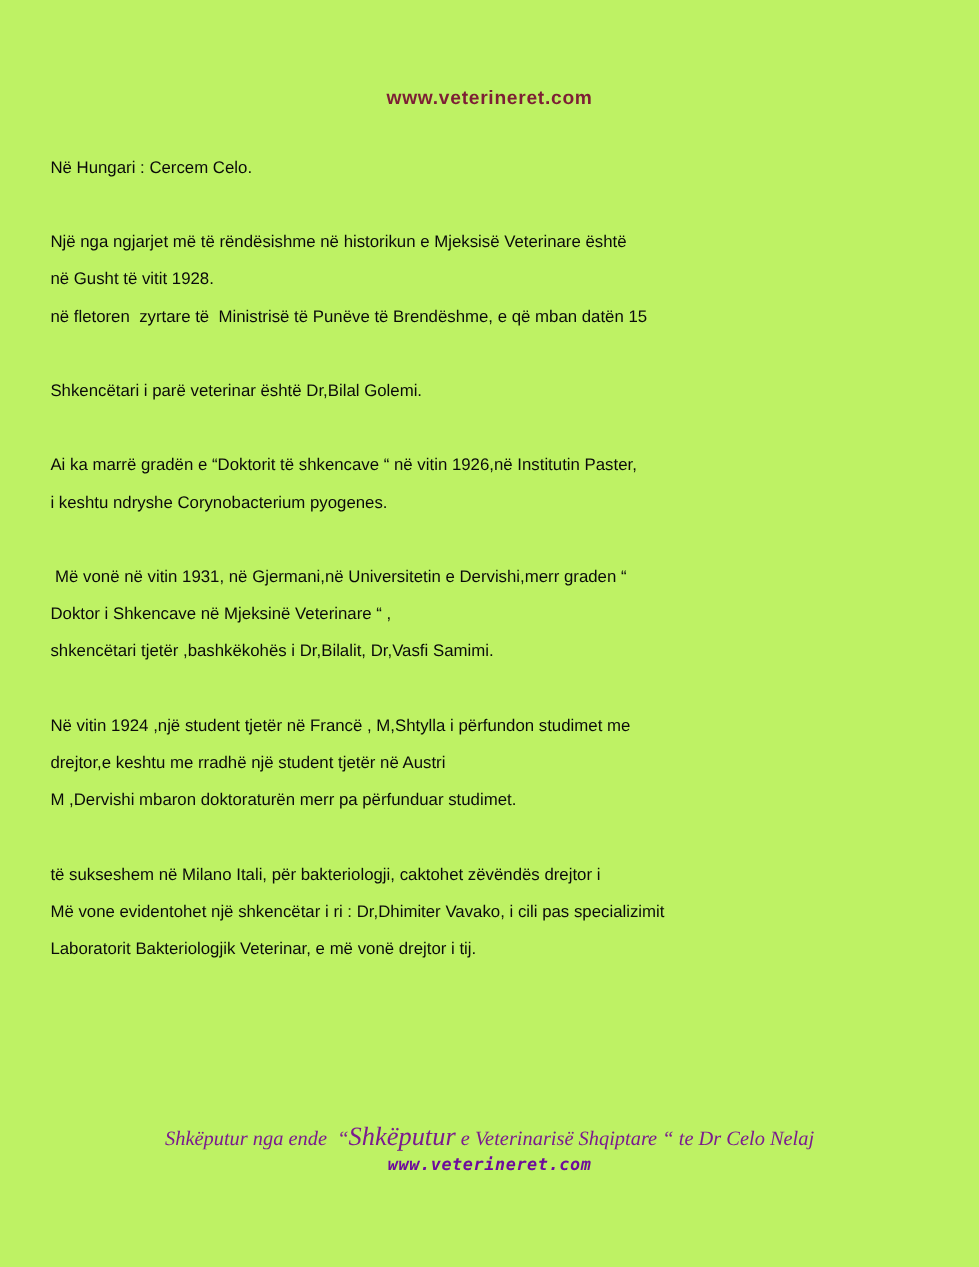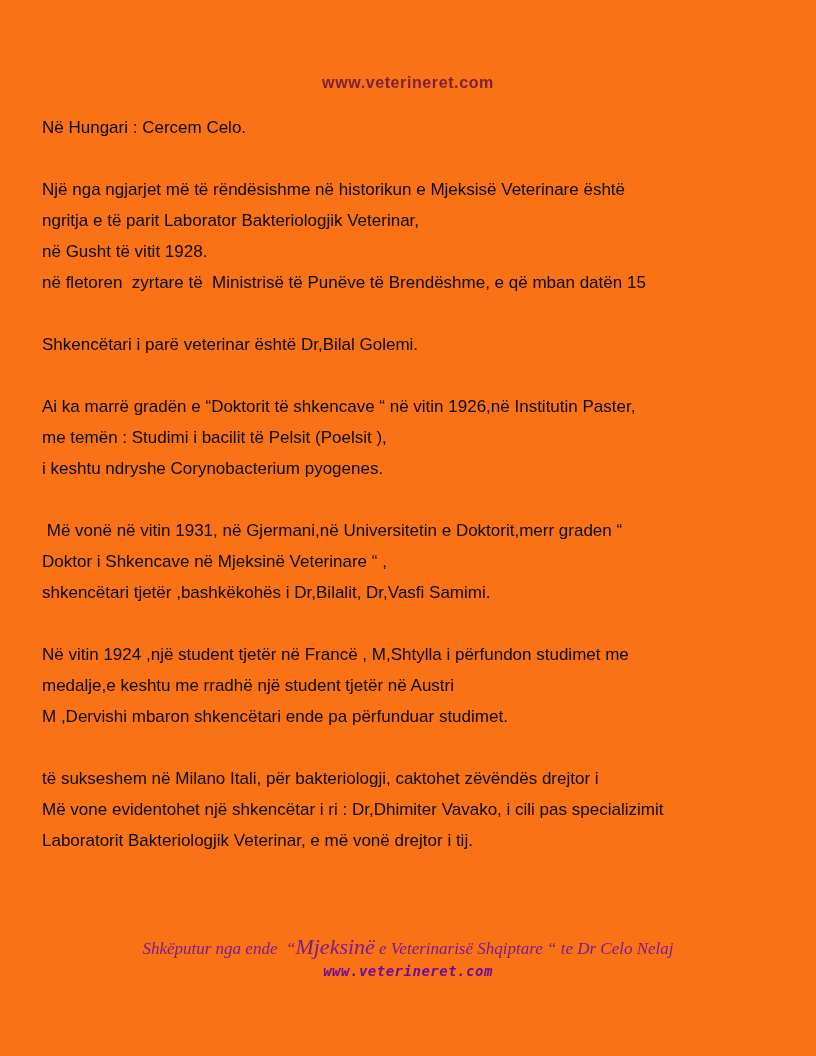"www.veterineret.com" div.page { background: #f97316 -> #bef264 }
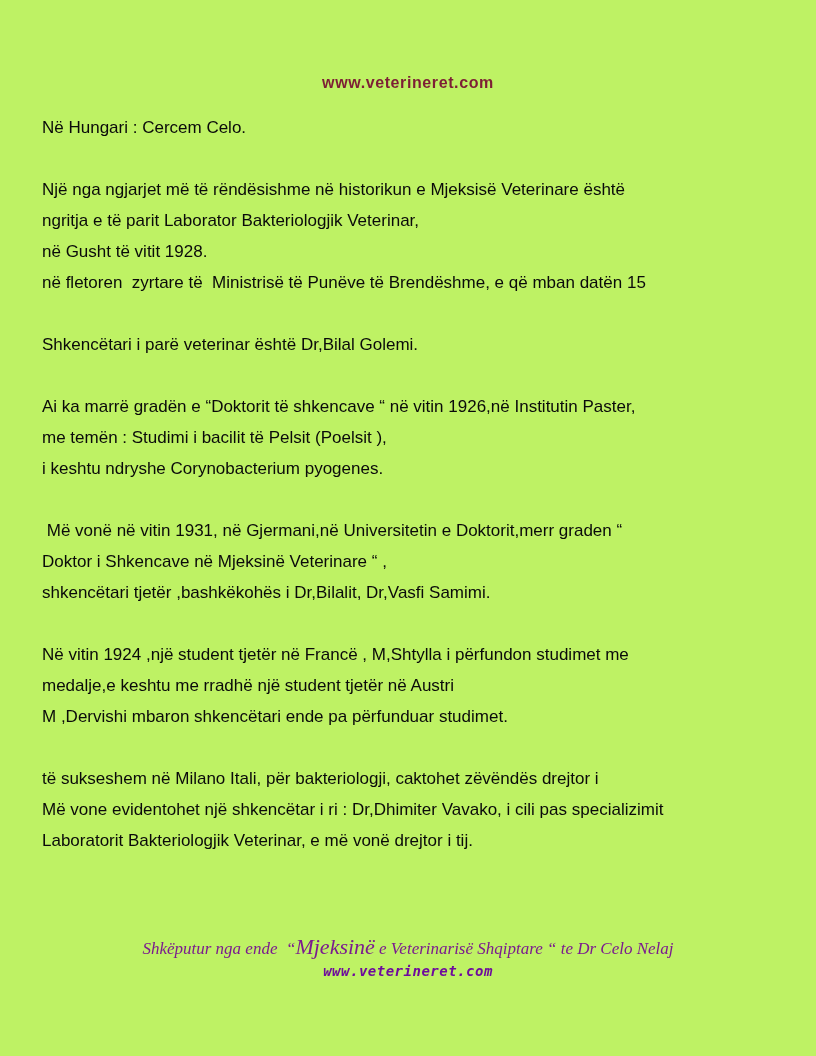"Në Hungari : Cercem Celo." .body-text { font-size: 17px -> 14px; top: 112px -> 124px }
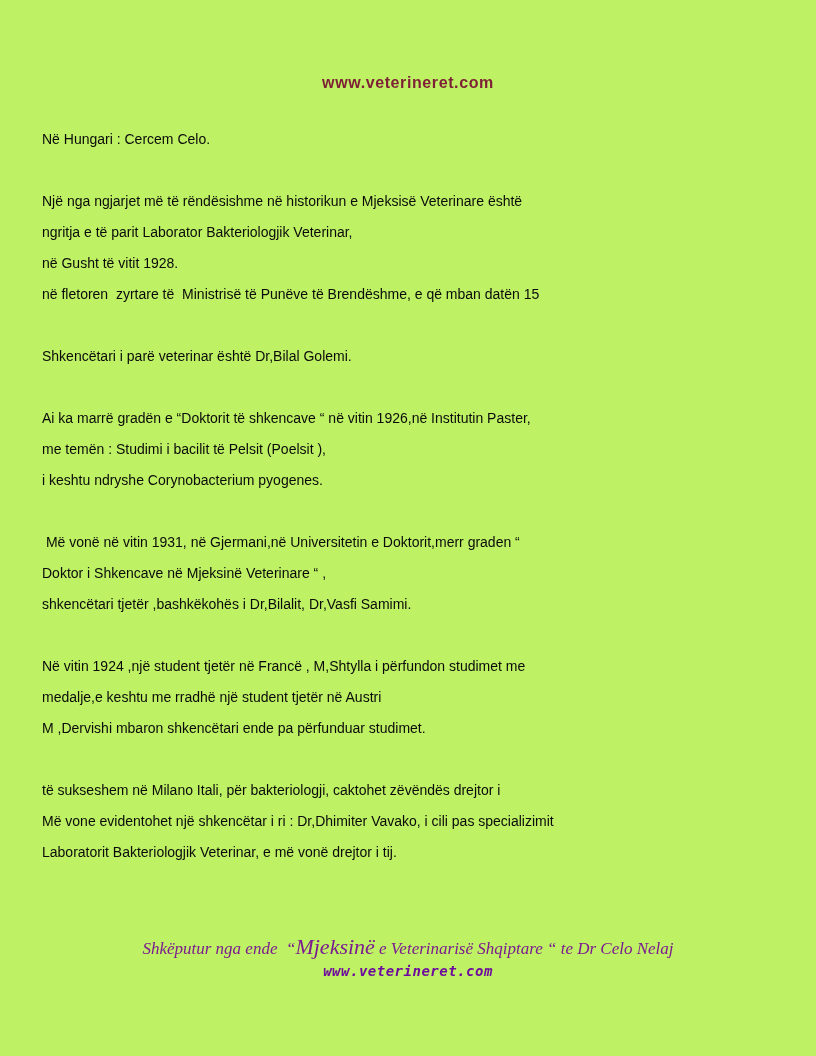"ngritja e të parit Laborator" div.line { html: <div>ngritja e të parit Laborator Bakteriologjik Veterinar,</div> -> none }
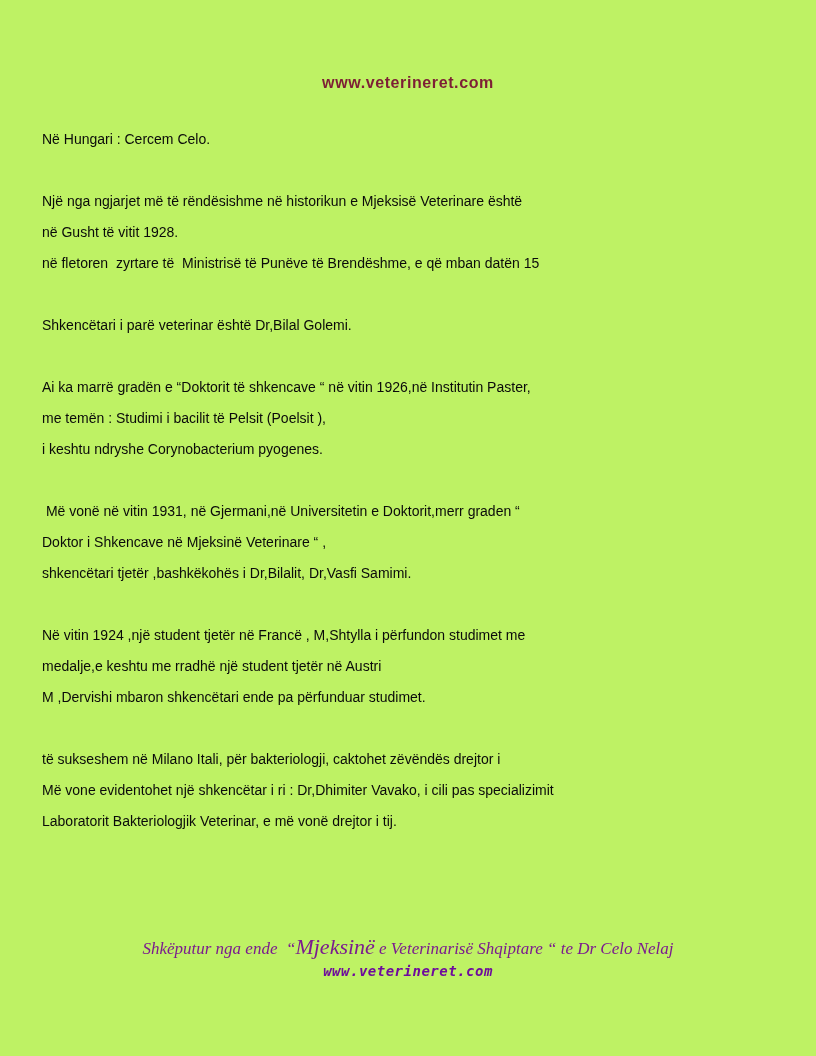"me temën : Studimi i" div.line { html: <div>me temën : Studimi i bacilit të Pelsit (Poelsit ),</div> -> none }
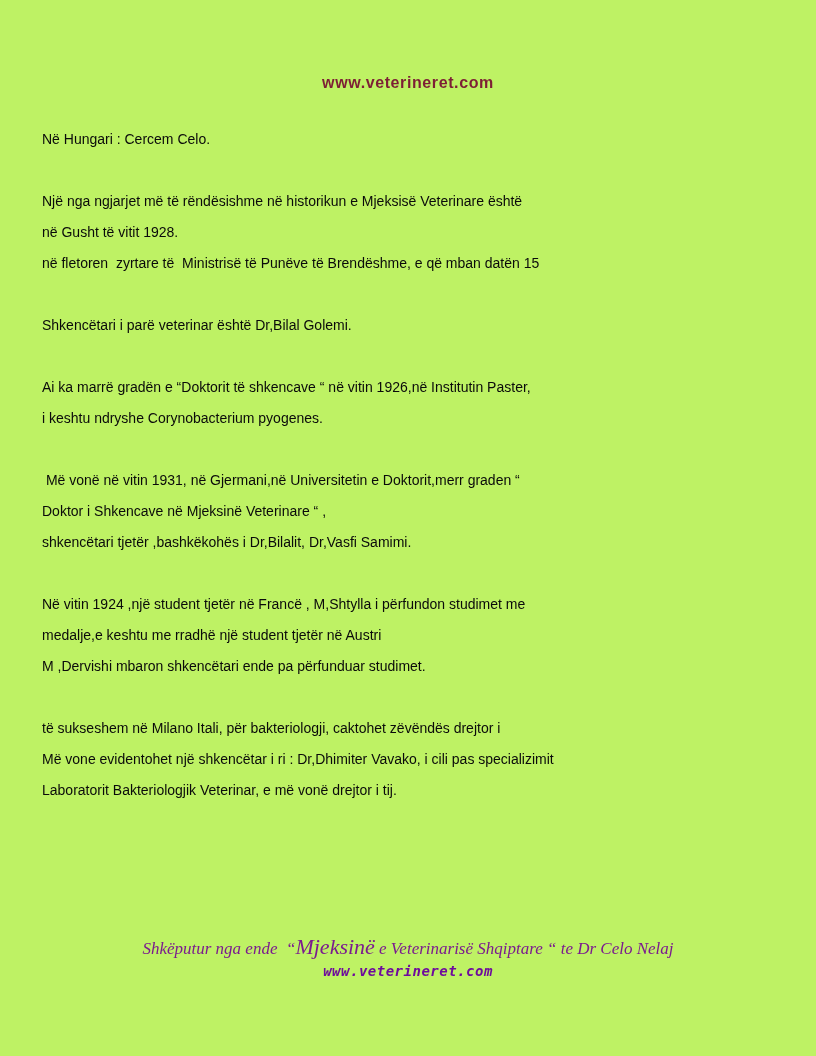"Më vonë në vitin 1931," div.line { text: Doktorit,merr -> Dervishi,merr }
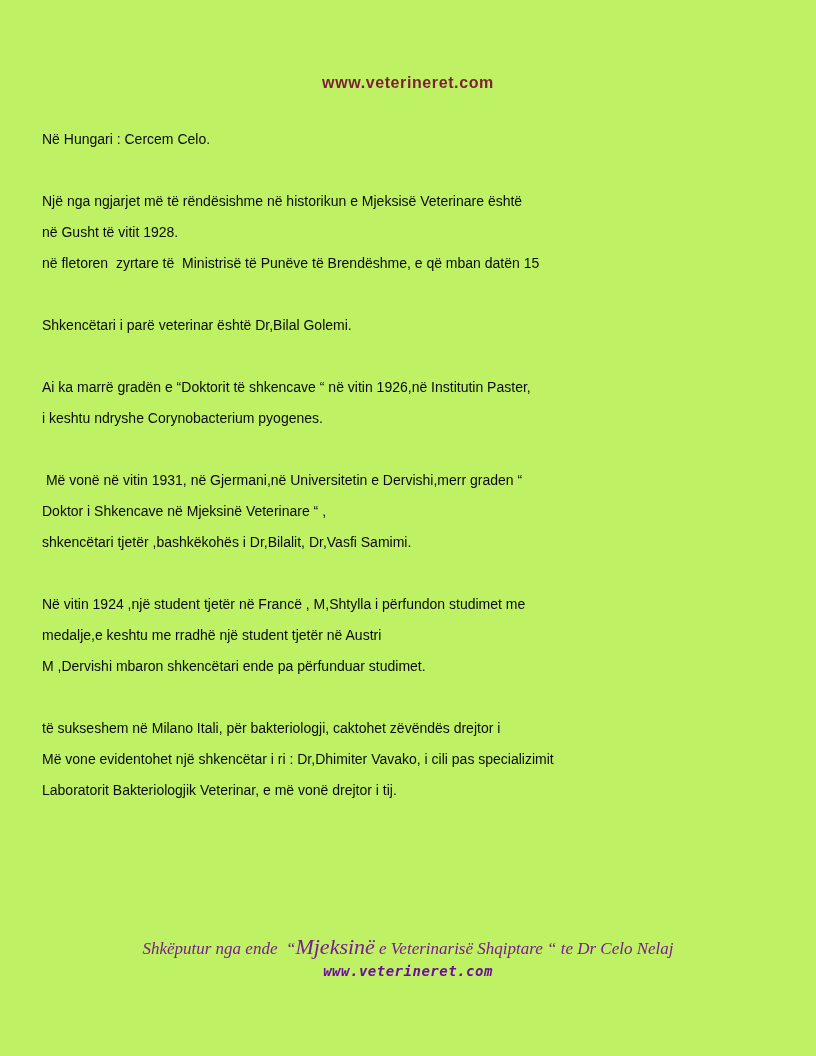"medalje,e keshtu me rradhë një" div.line { text: medalje,e -> drejtor,e }
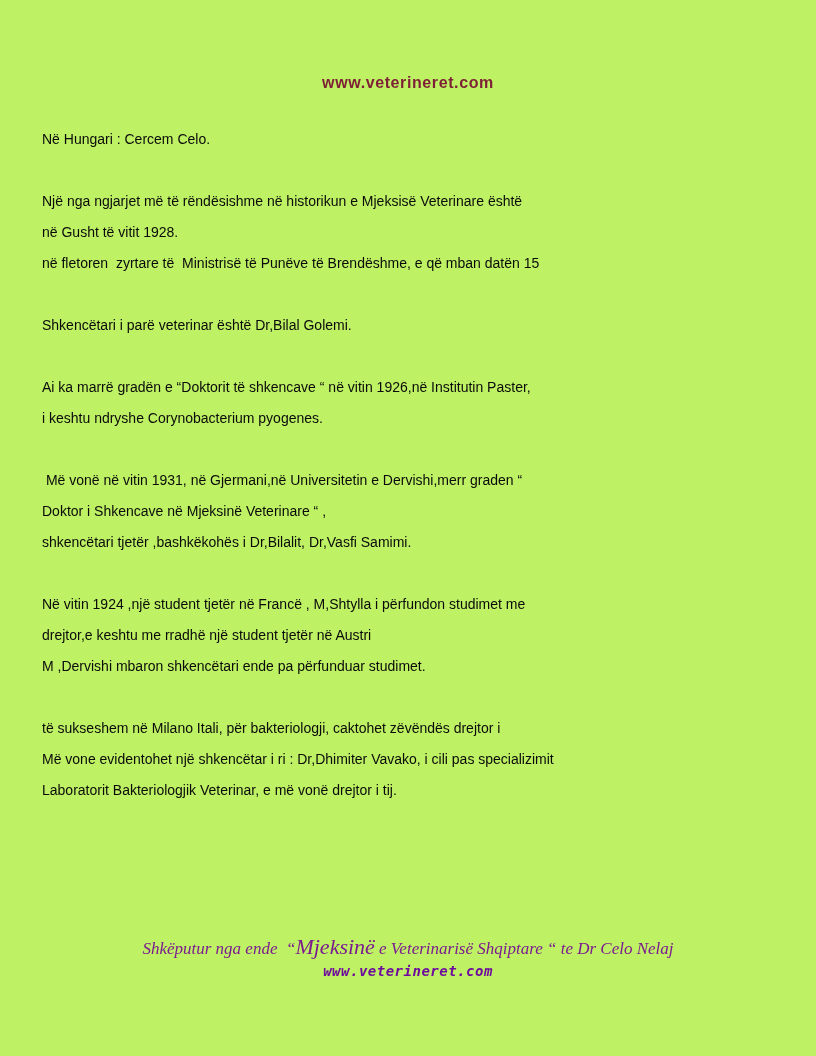"M ,Dervishi mbaron shkencëtari ende" div.line { text: shkencëtari ende -> doktoraturën merr }
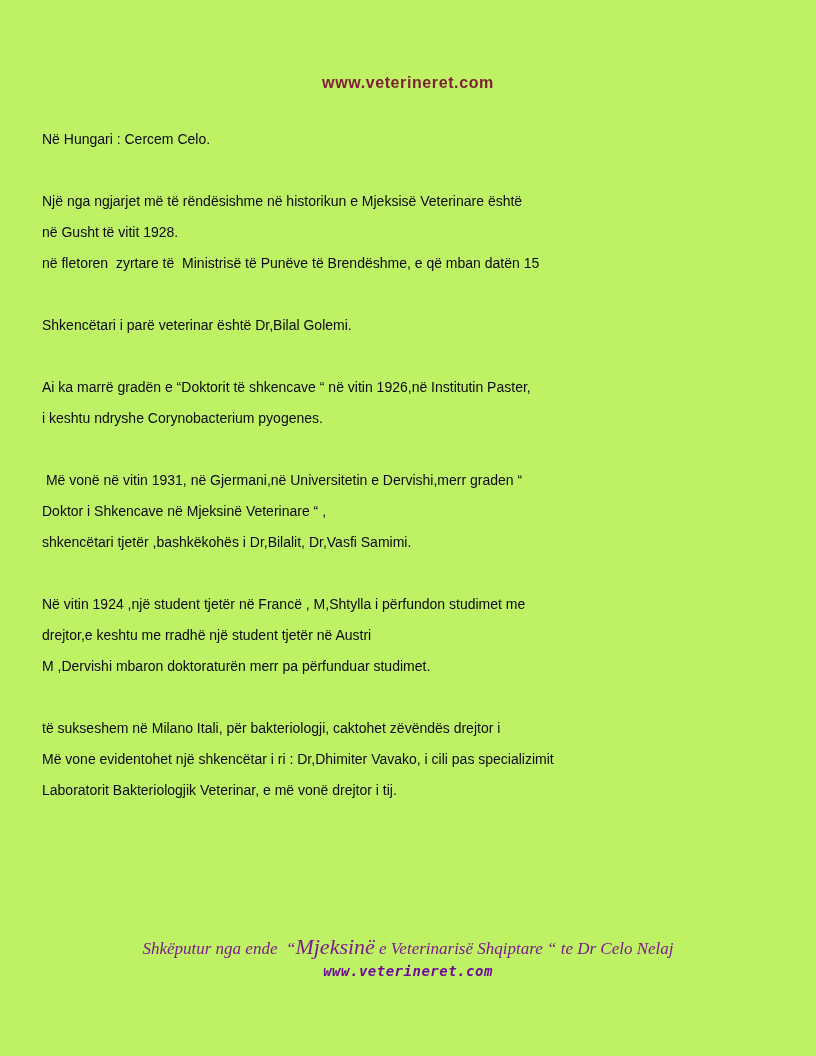"Mjeksinë" span.credit-title { text: Mjeksinë -> Shkëputur }
